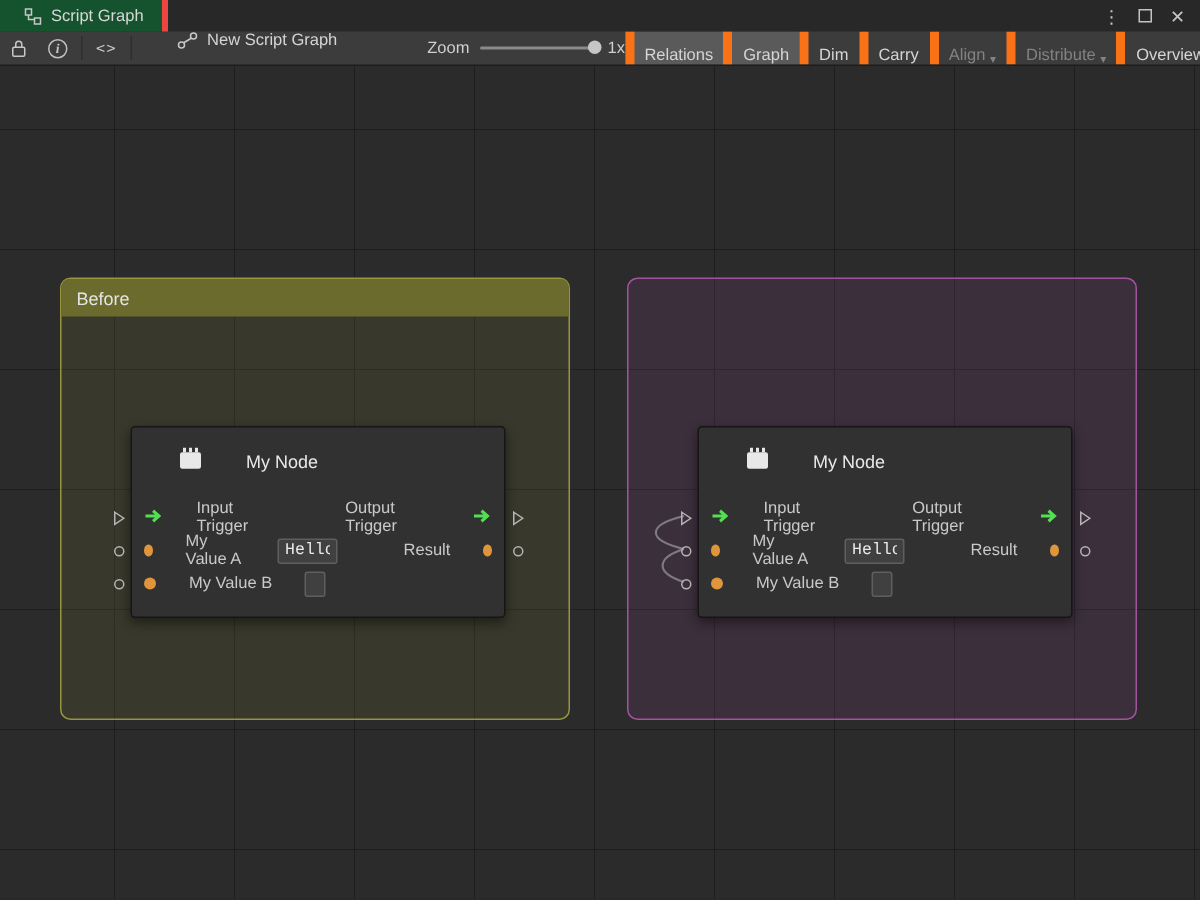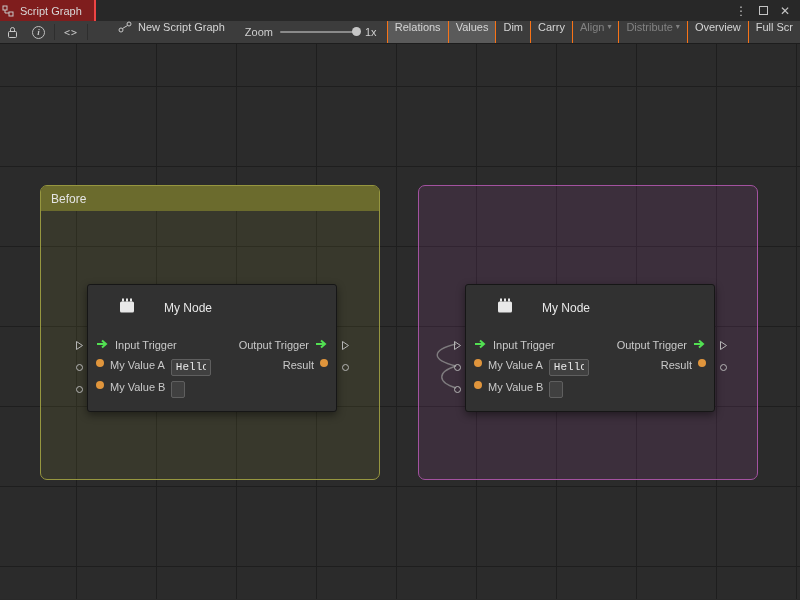"Script Graph" .tab { background: #7f1d1d -> #14532d; border-right: 2px solid #ef4444 -> 4px solid #ef4444; padding: 0 12px 0 2px -> 0 12px 0 16px }
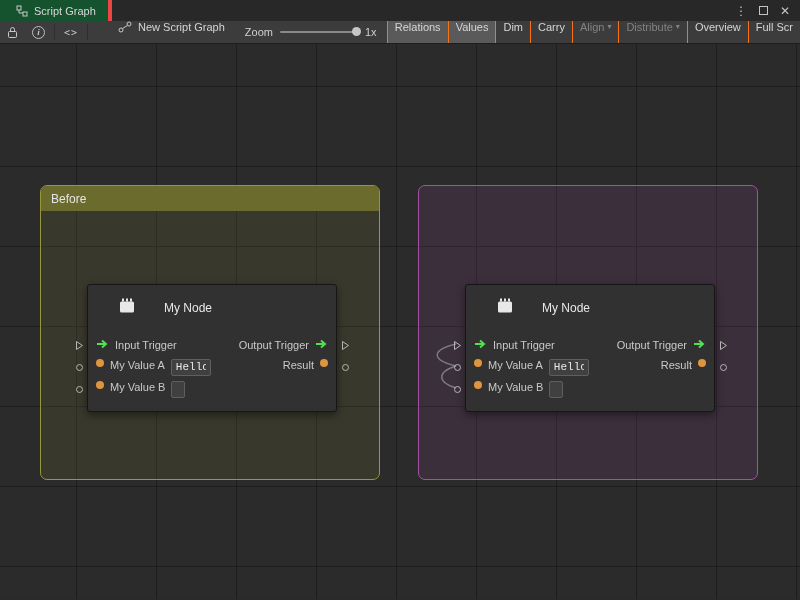"Zoom" .zoom-wrap { margin-left: 20px -> 60px }
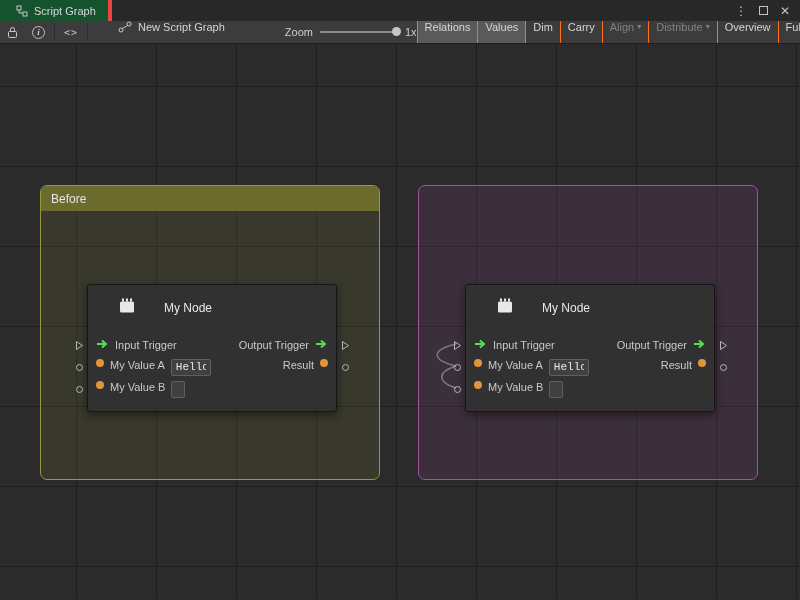"Relations" .tbtn { align-items: flex-start -> flex-end; border-left: 1px solid #f97316 -> 6px solid #f97316 }
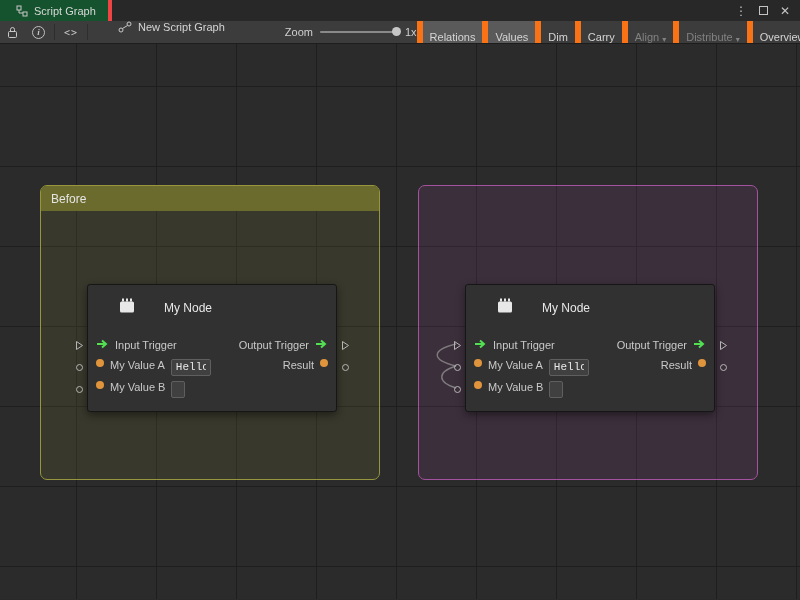"Values" span { text: Values -> Graph }
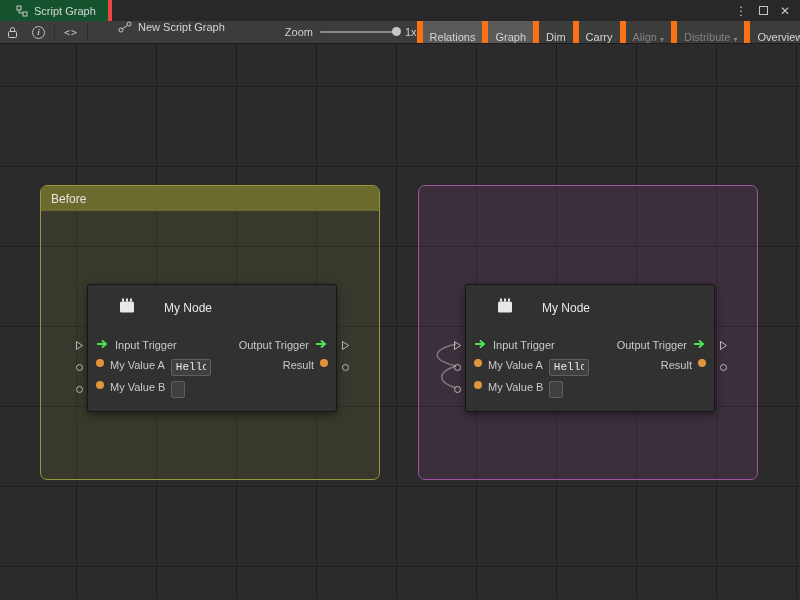"Input Trigger" .inner { align-items: none -> center; gap: 6px -> 22px }
